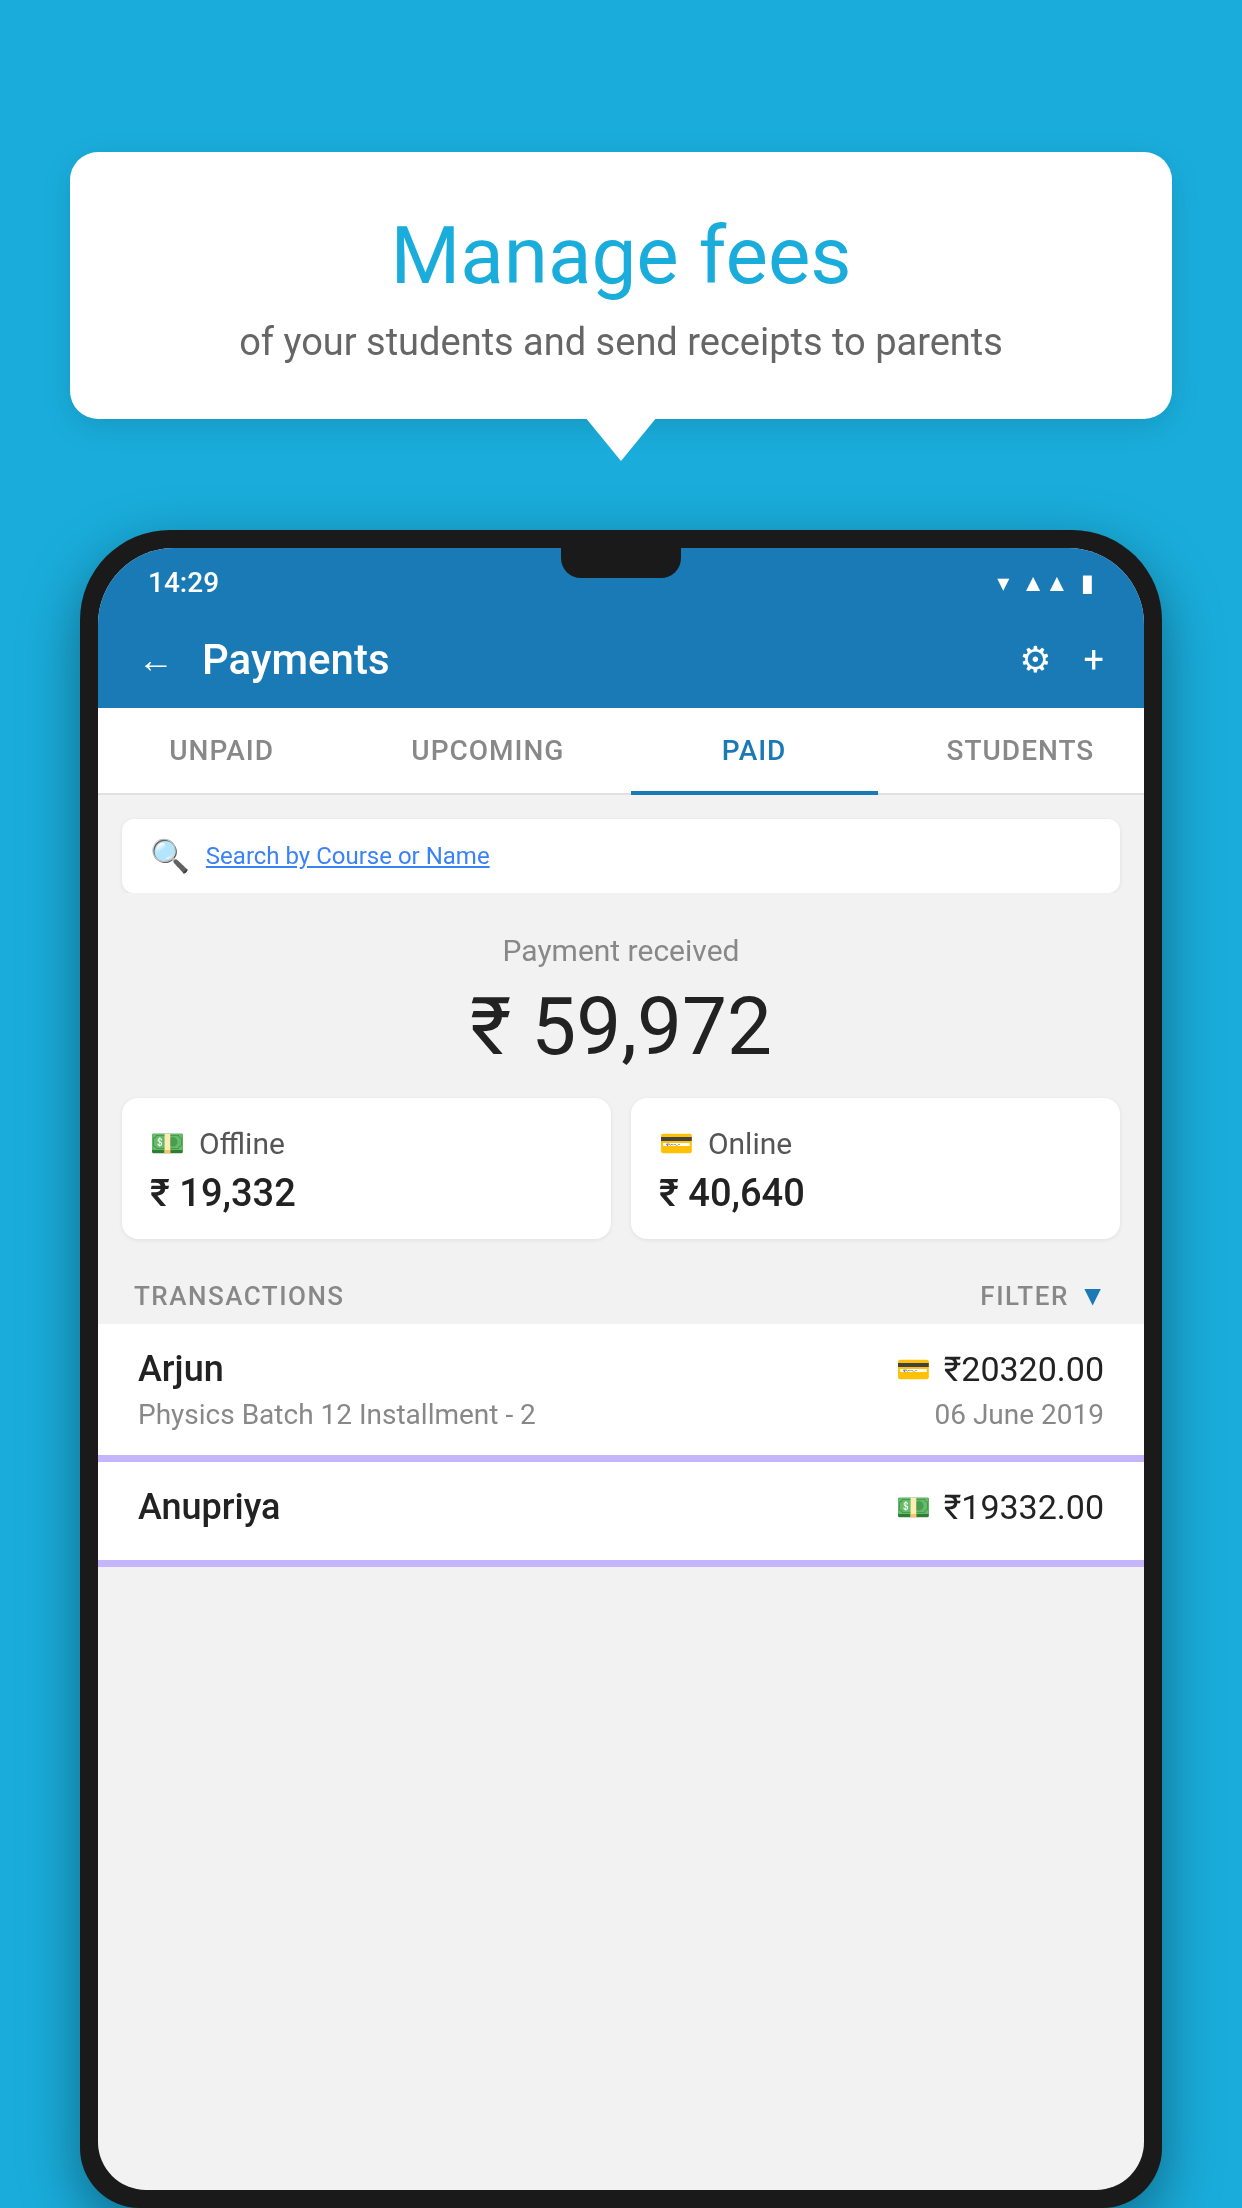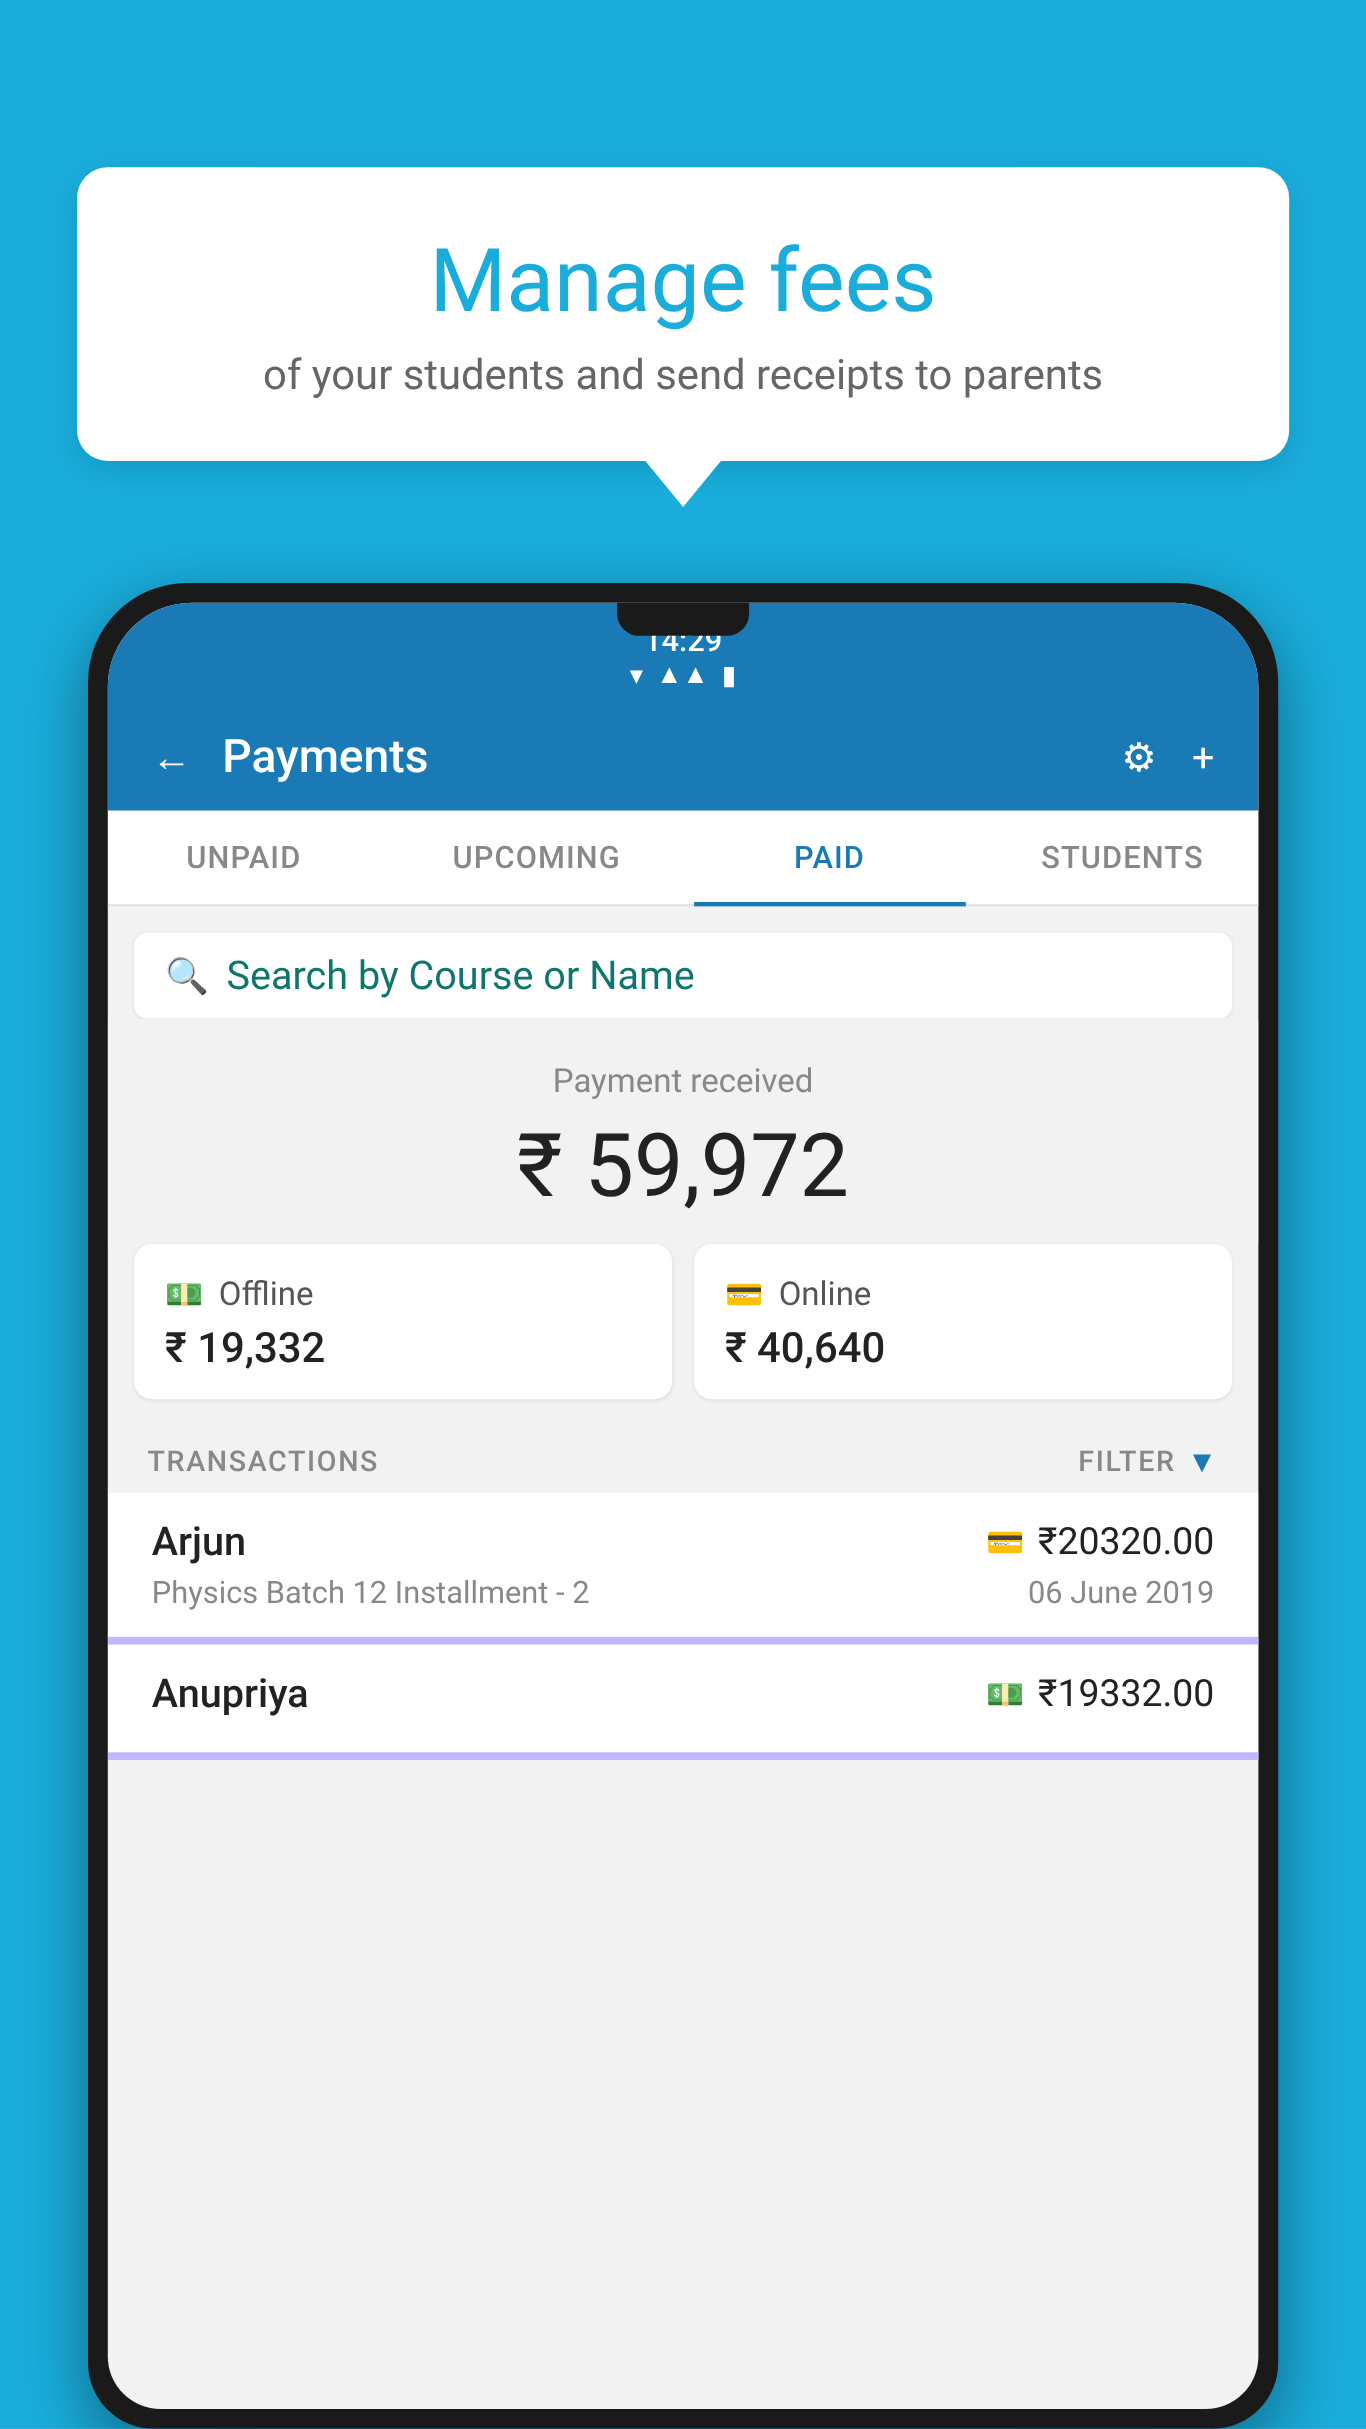"14:29" .status-bar { flex-direction: column -> none }
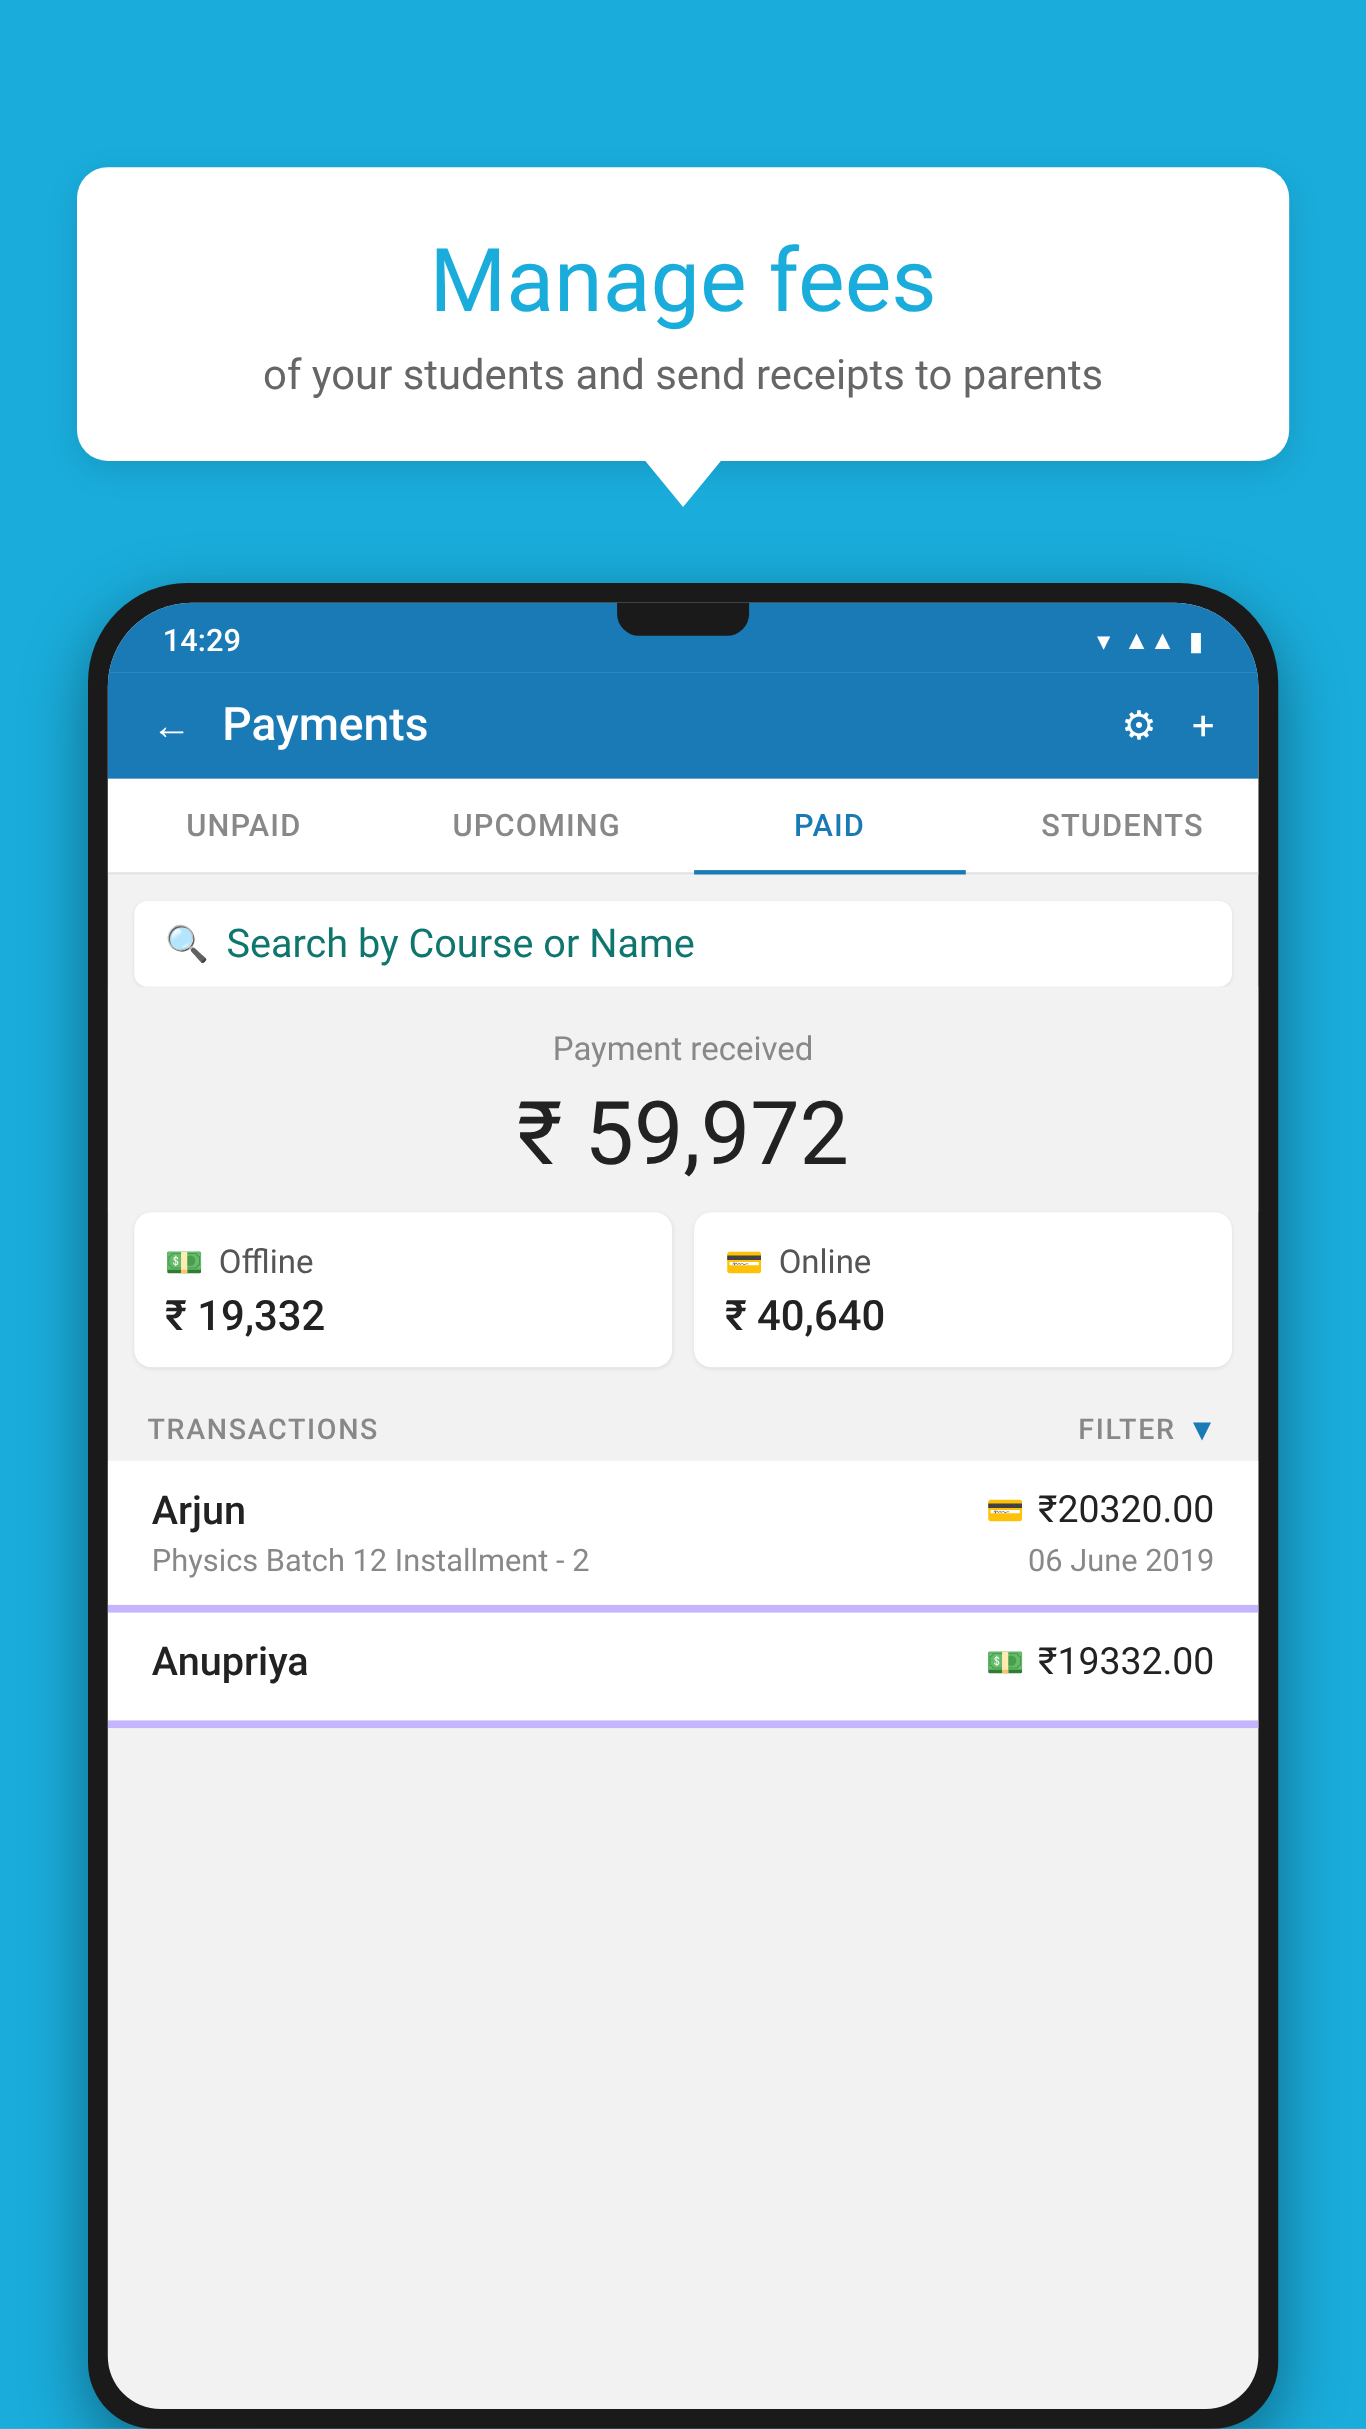"Search by Course or Name" .search-placeholder { color: #0f766e -> #3b82f6; font-size: 36px -> 24px; text-decoration: none -> underline }
